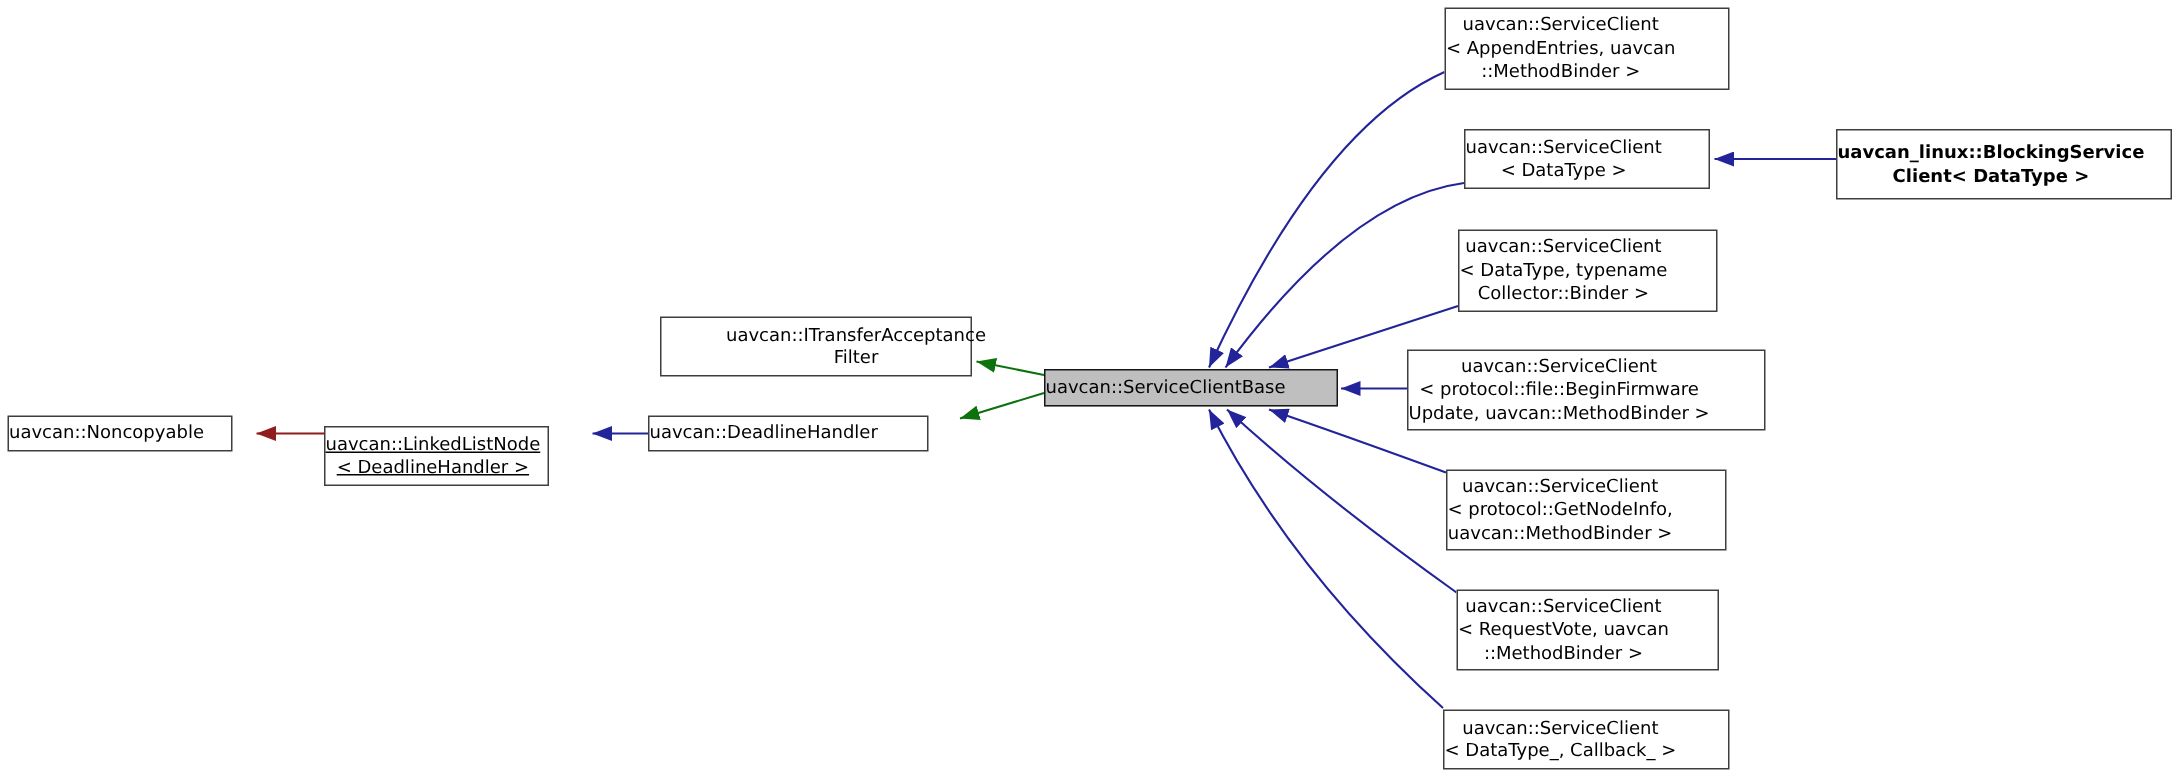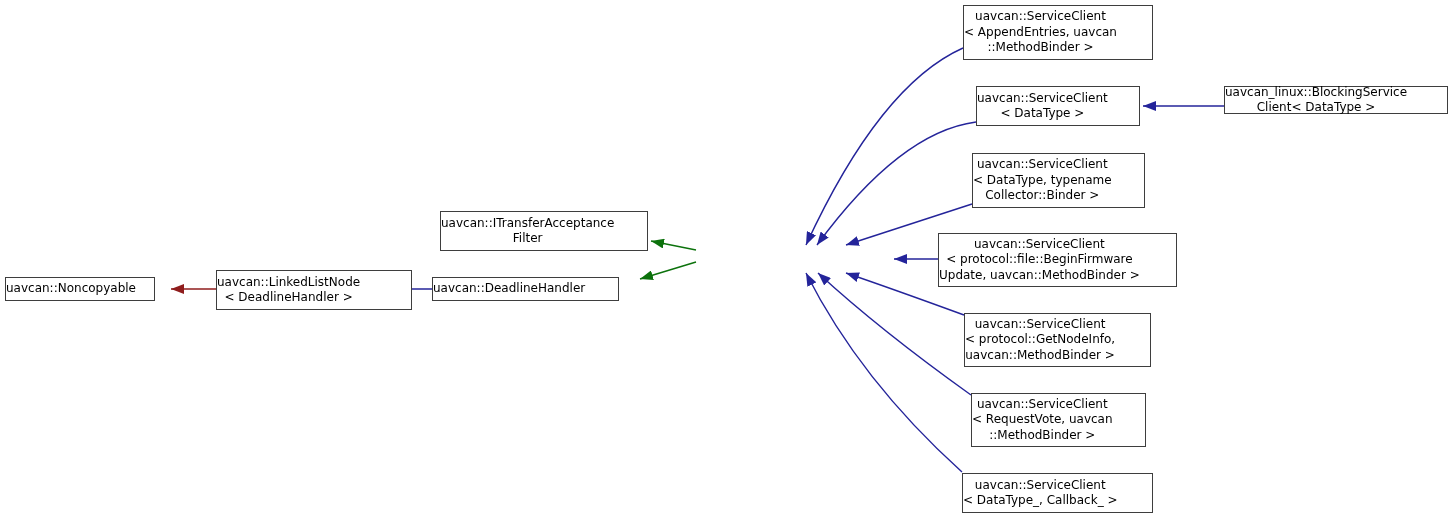"uavcan_linux::BlockingService" div.node { font-weight: none -> bold; height: 28px -> 47px }
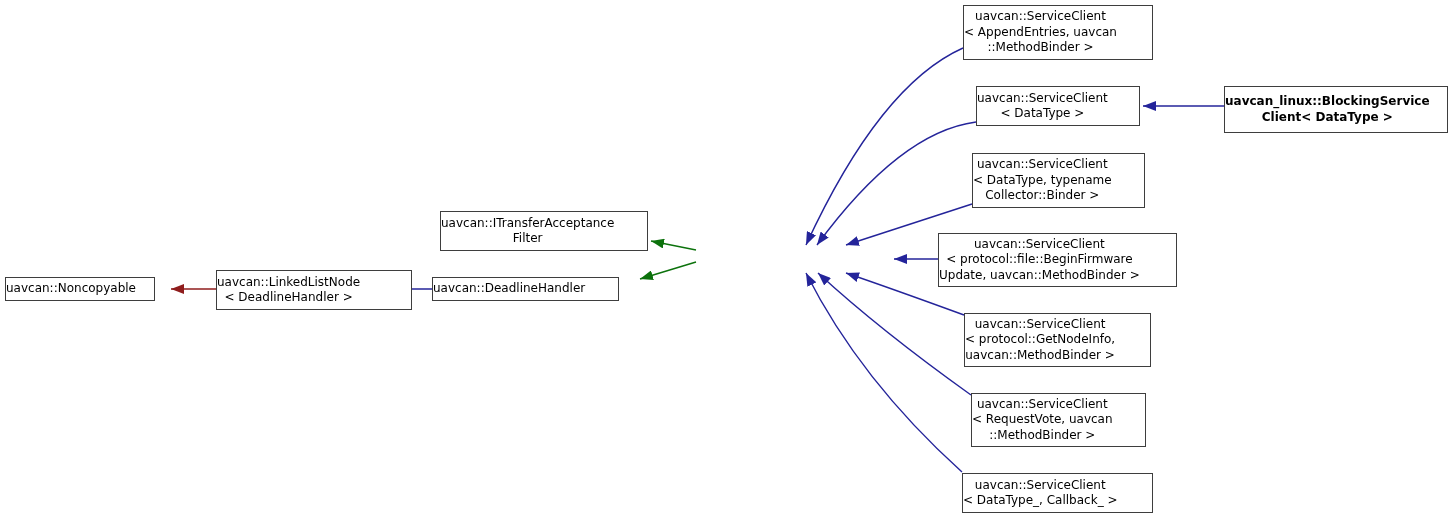"uavcan::ITransferAcceptance" div.node { padding-left: none -> 43px }
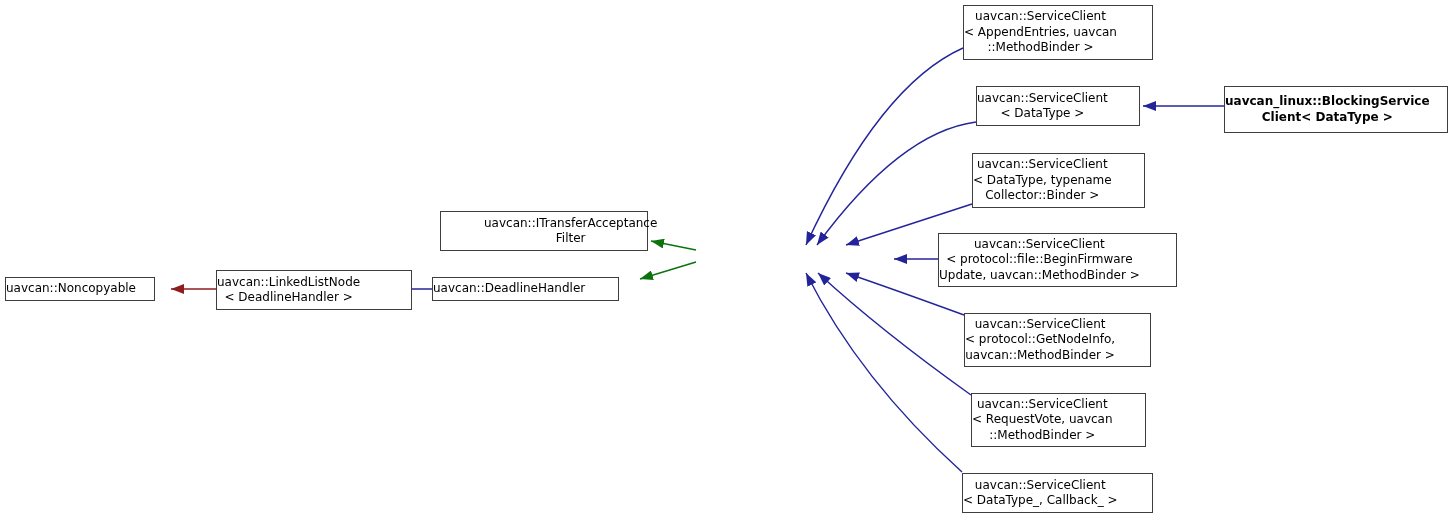"uavcan::ServiceClientBase" div.node { html: none -> <div> <span>uavcan::ServiceClientBase</span> </div> }
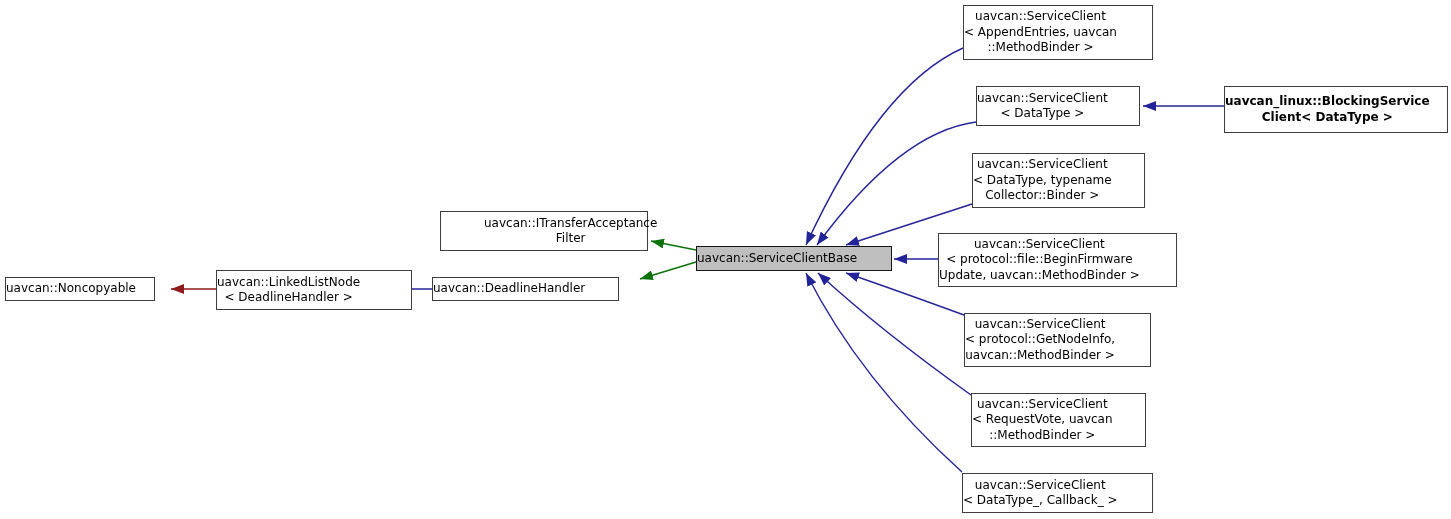"uavcan::LinkedListNode" div.node { text-decoration: none -> underline; top: 270px -> 284px; width: 196px -> 150px }
